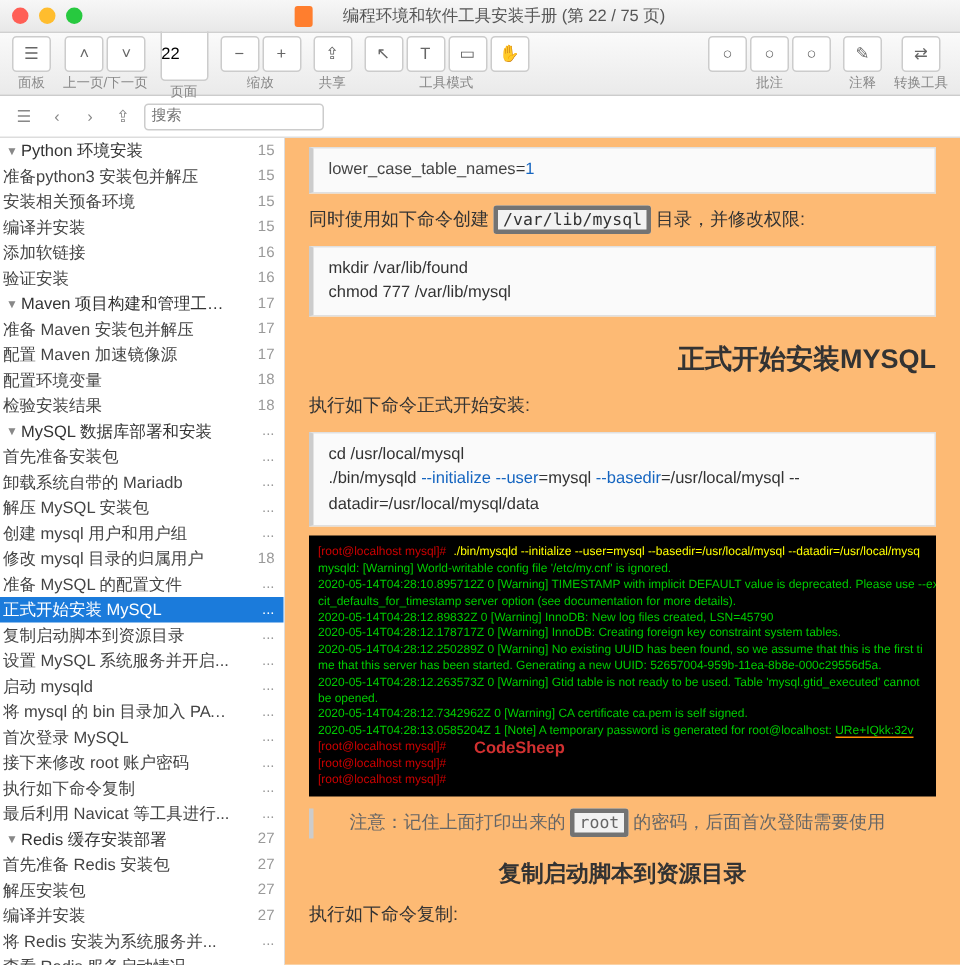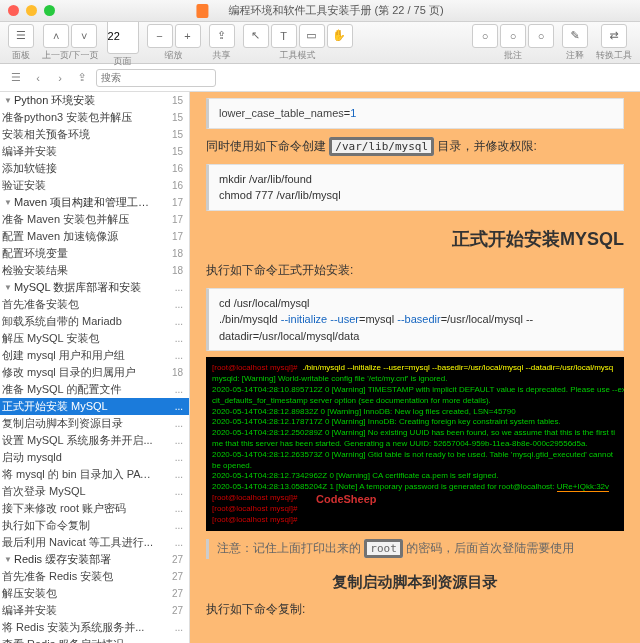"注意：记住上面打印出来的 root 的密码，后面首次登陆需要使用" p.para { padding-left: 8px -> 24px }
